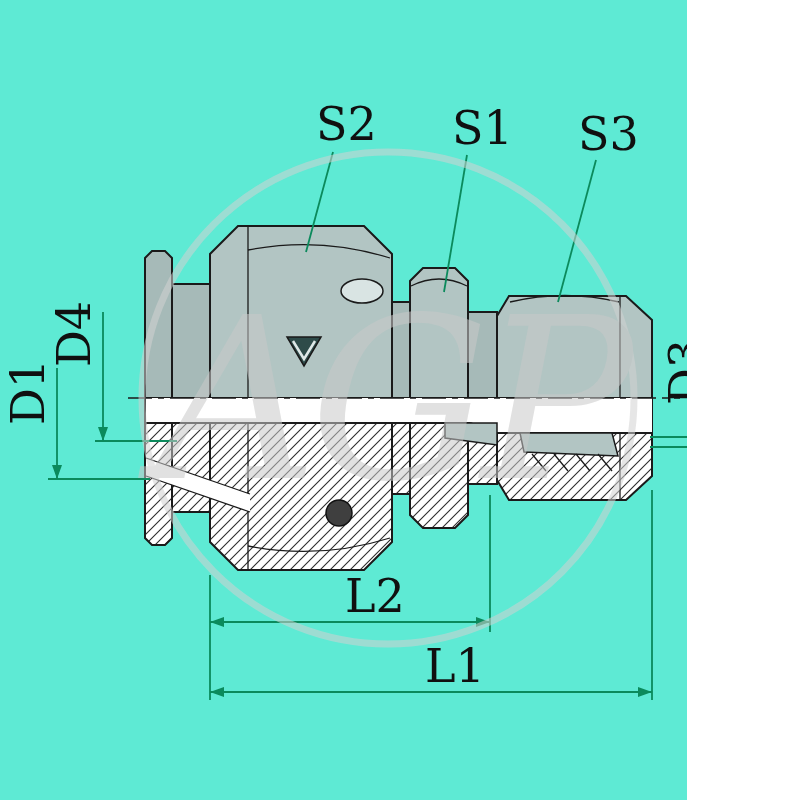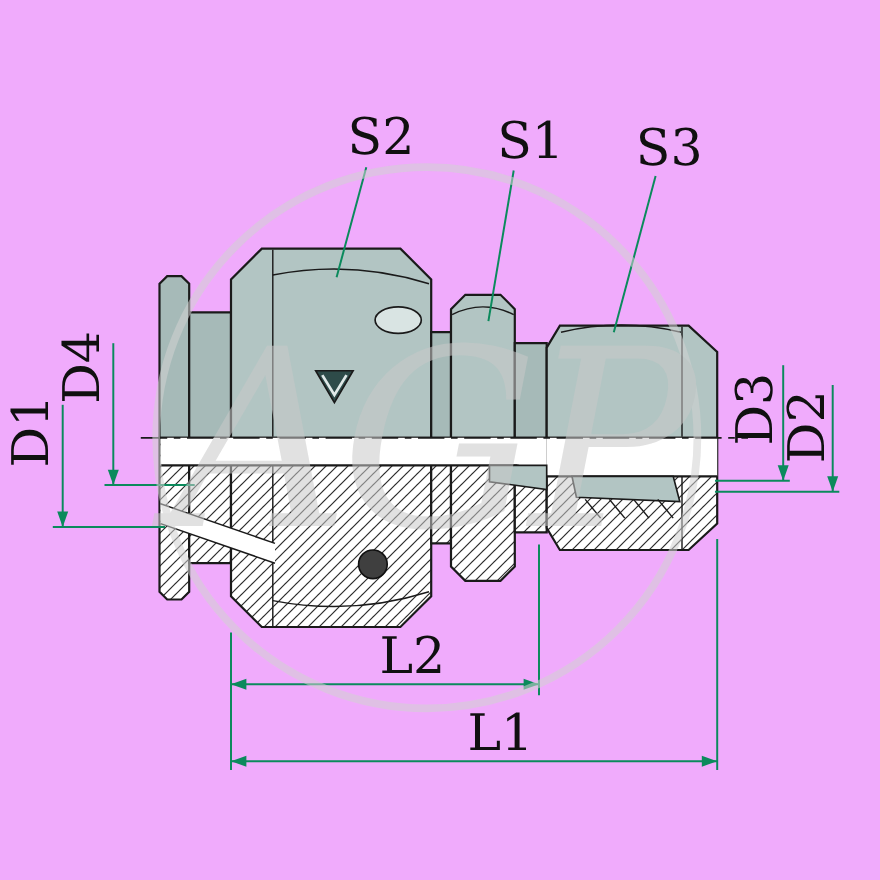"S2" #canvas { background: #f0abfc -> #5eead4; width: 800px -> 687px }
